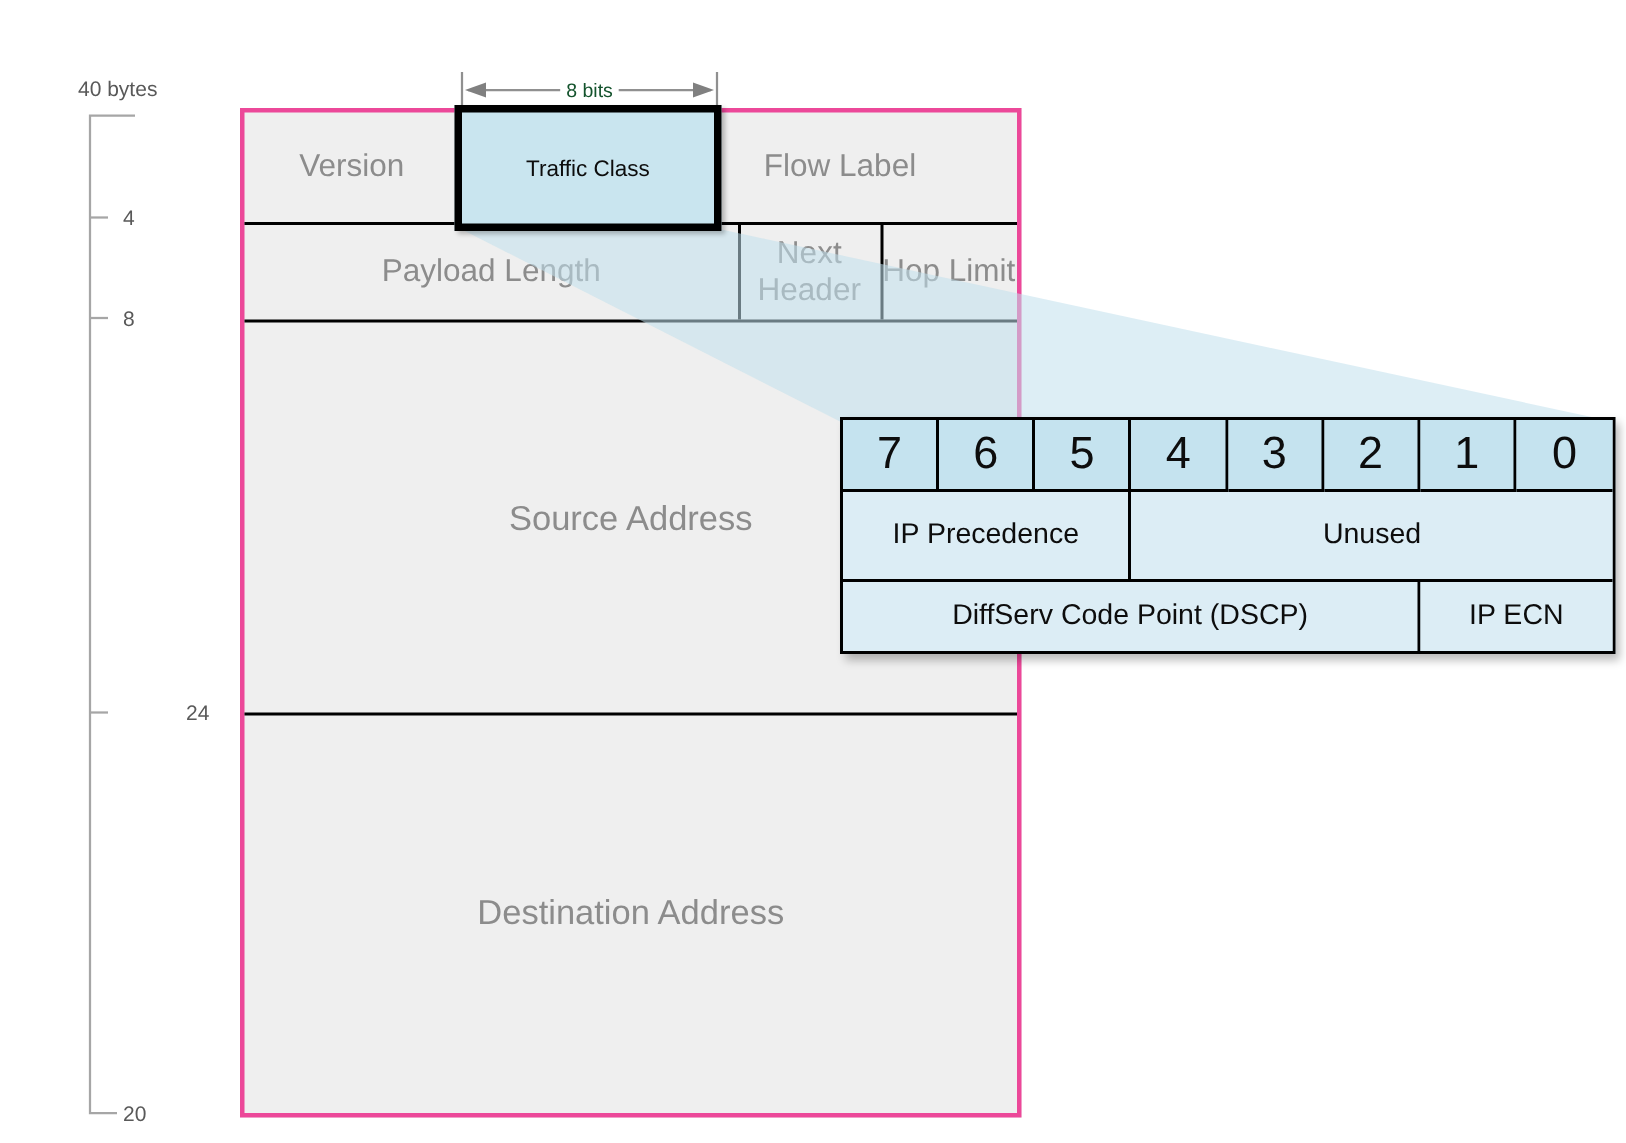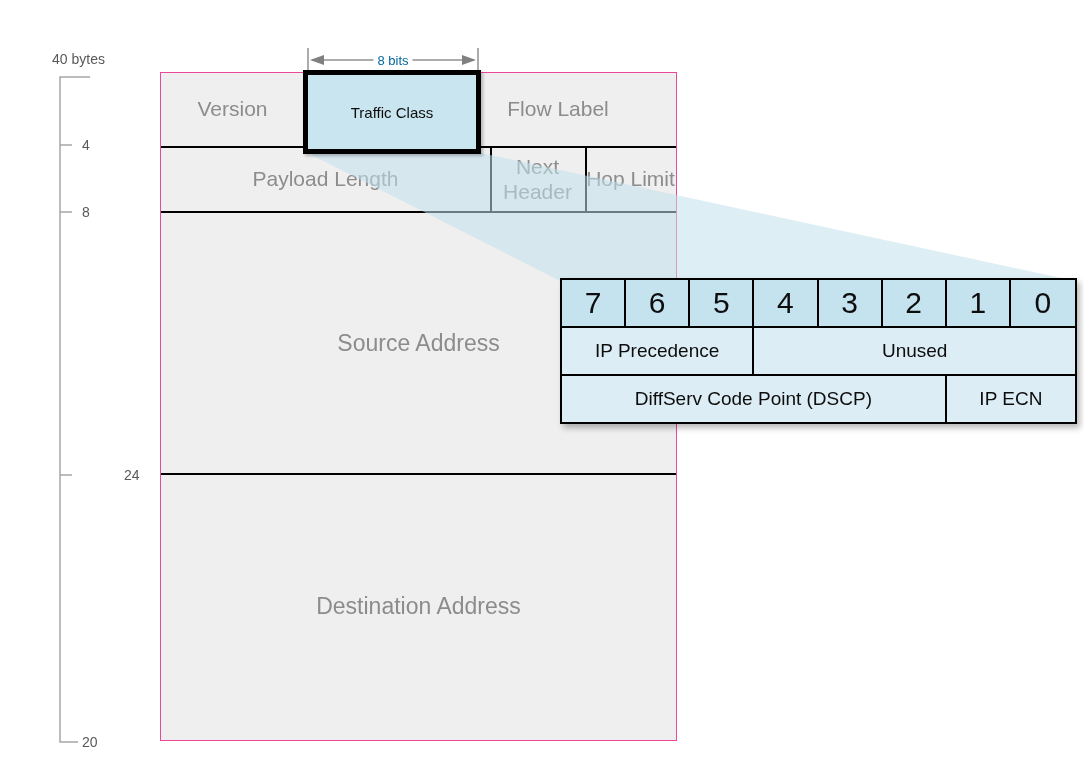"8 bits" .dim-label { color: #0369a1 -> #14532d }
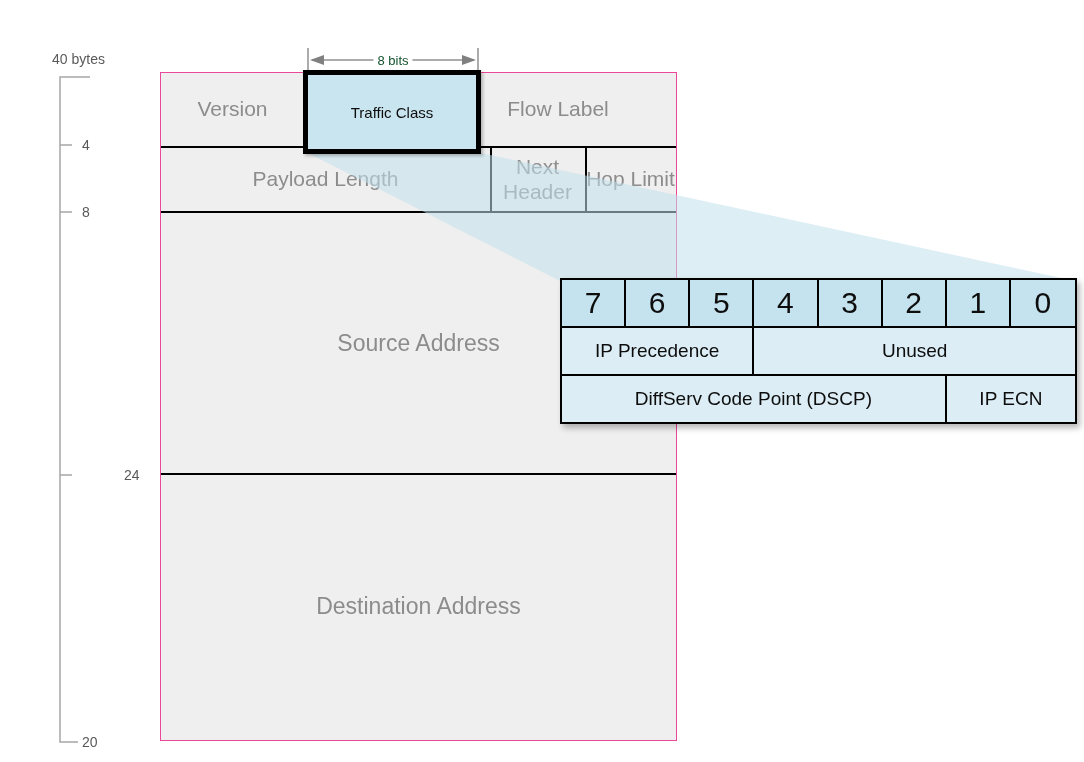"Version" .hdr-table { border: 1px solid #ec4899 -> 3px solid #ec4899 }
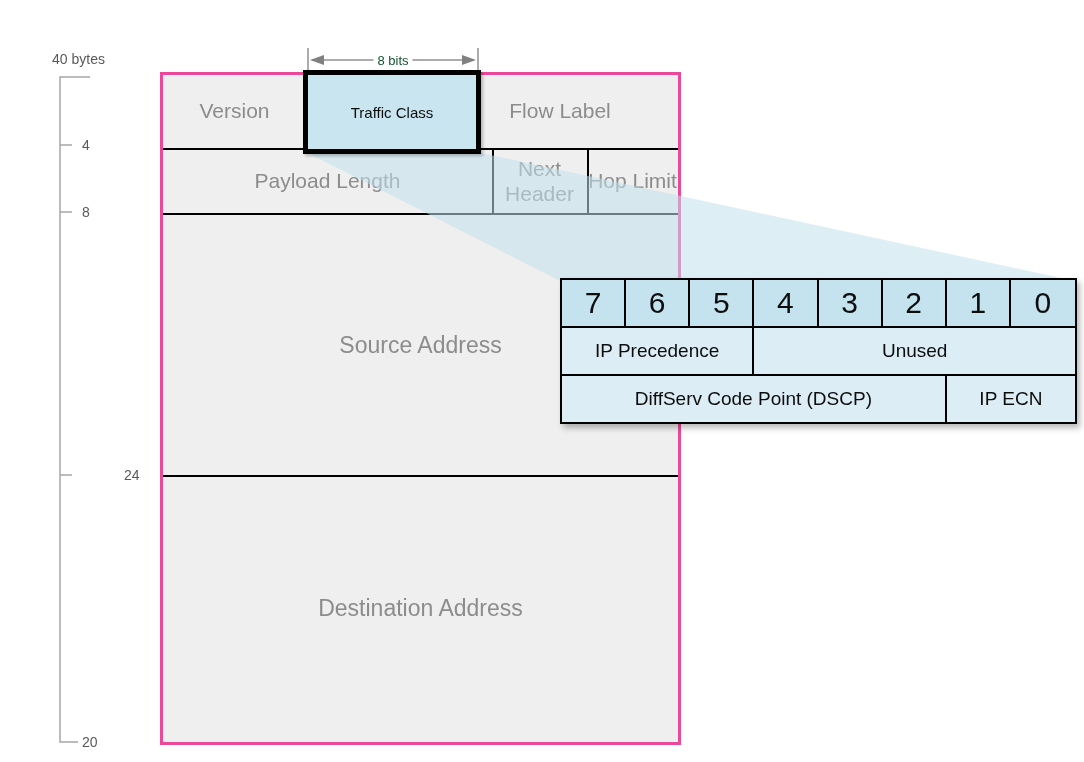"IP Precedence" .z-row.r2 { height: 48px -> 60px }
